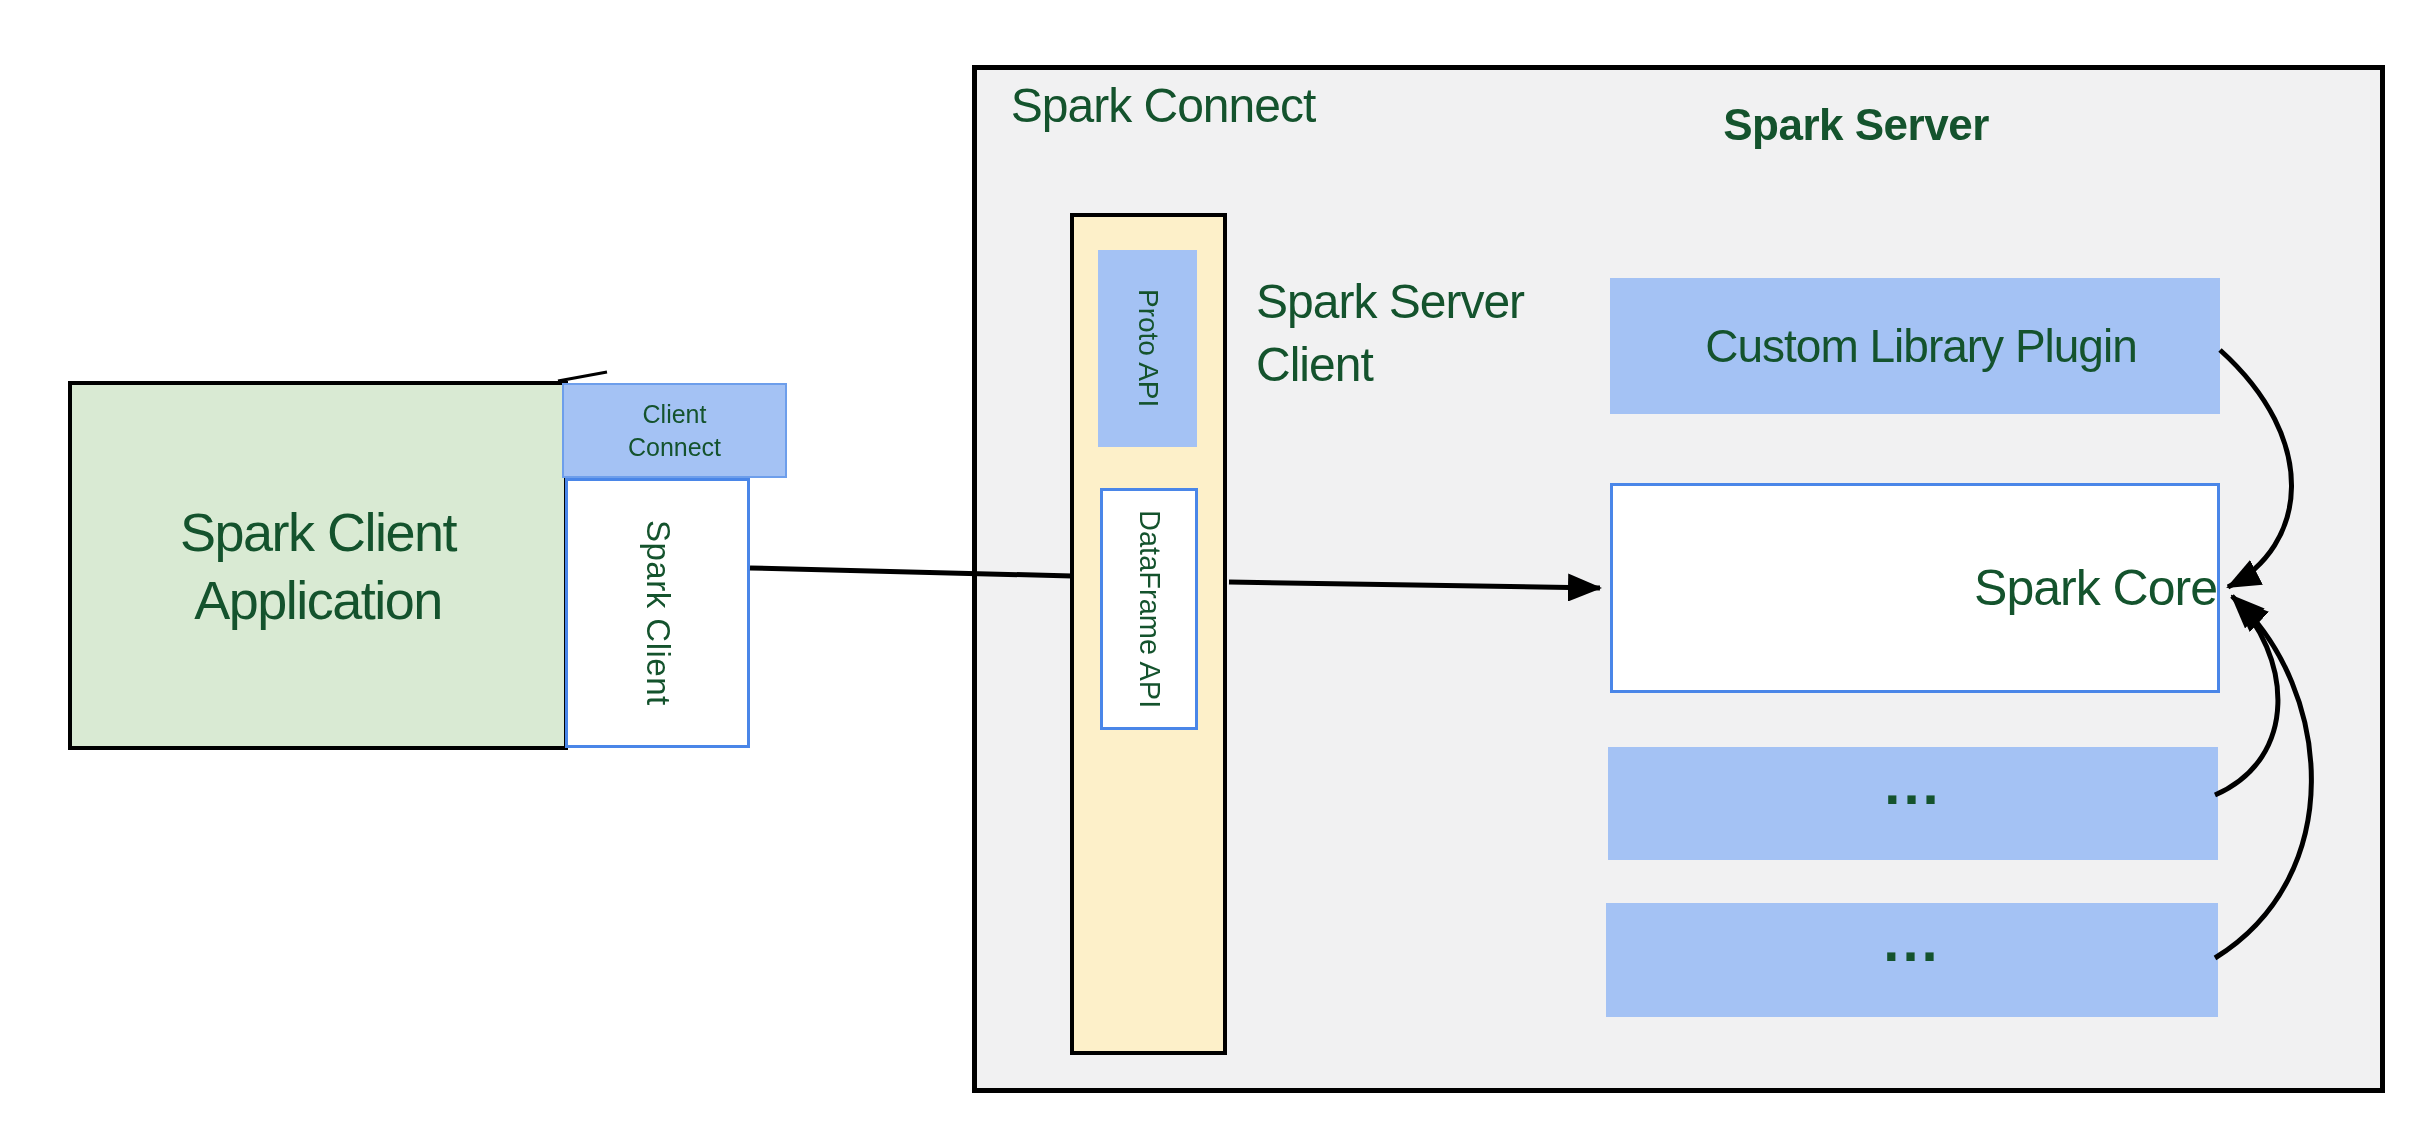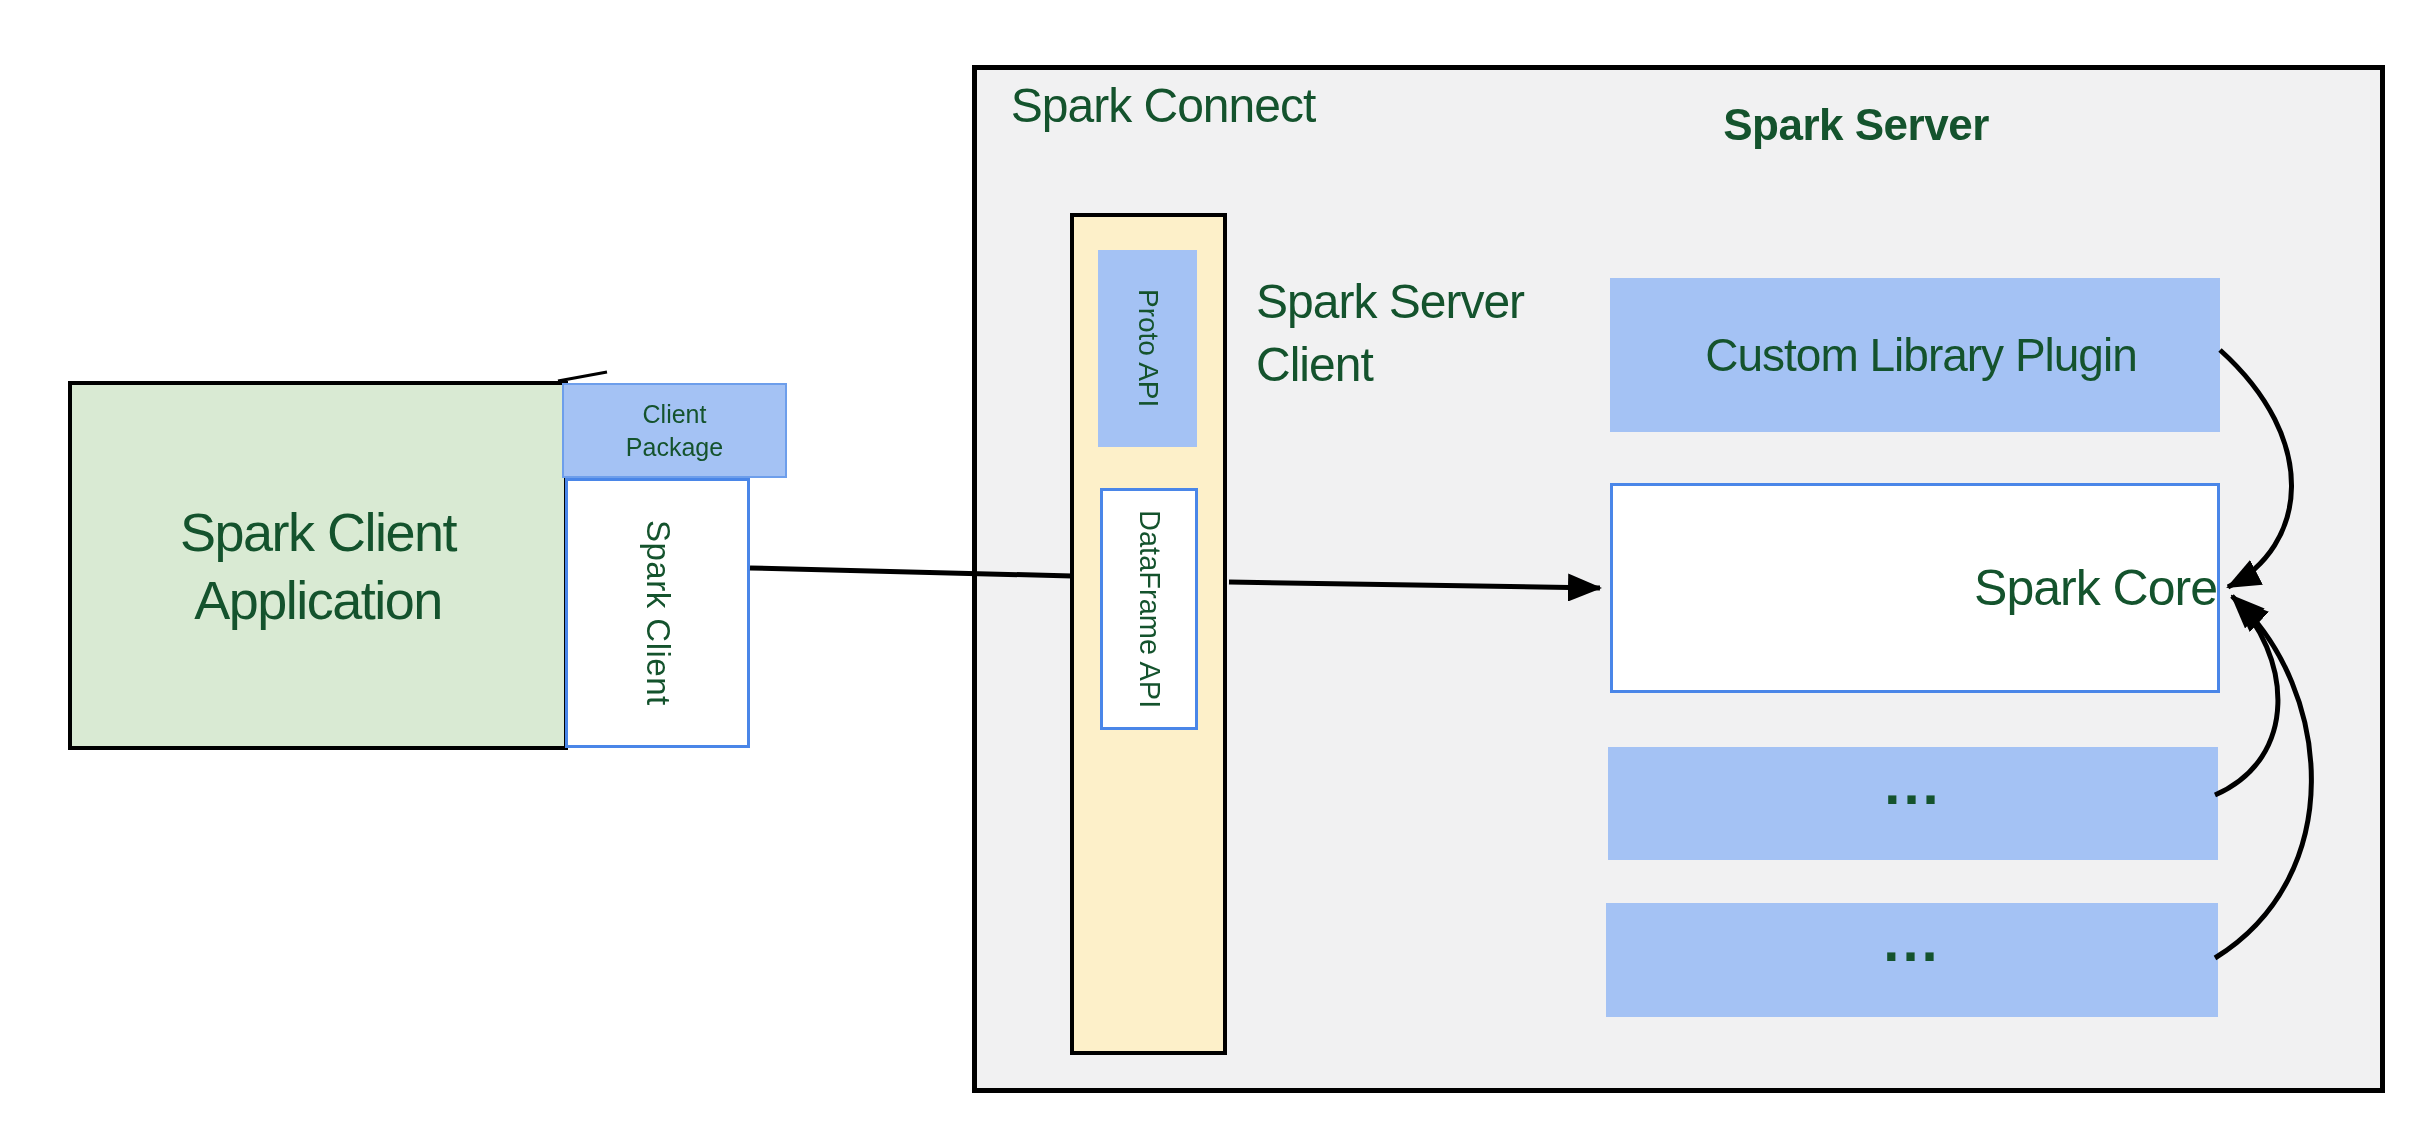"Custom Library Plugin" .plugin-box { height: 154px -> 136px }
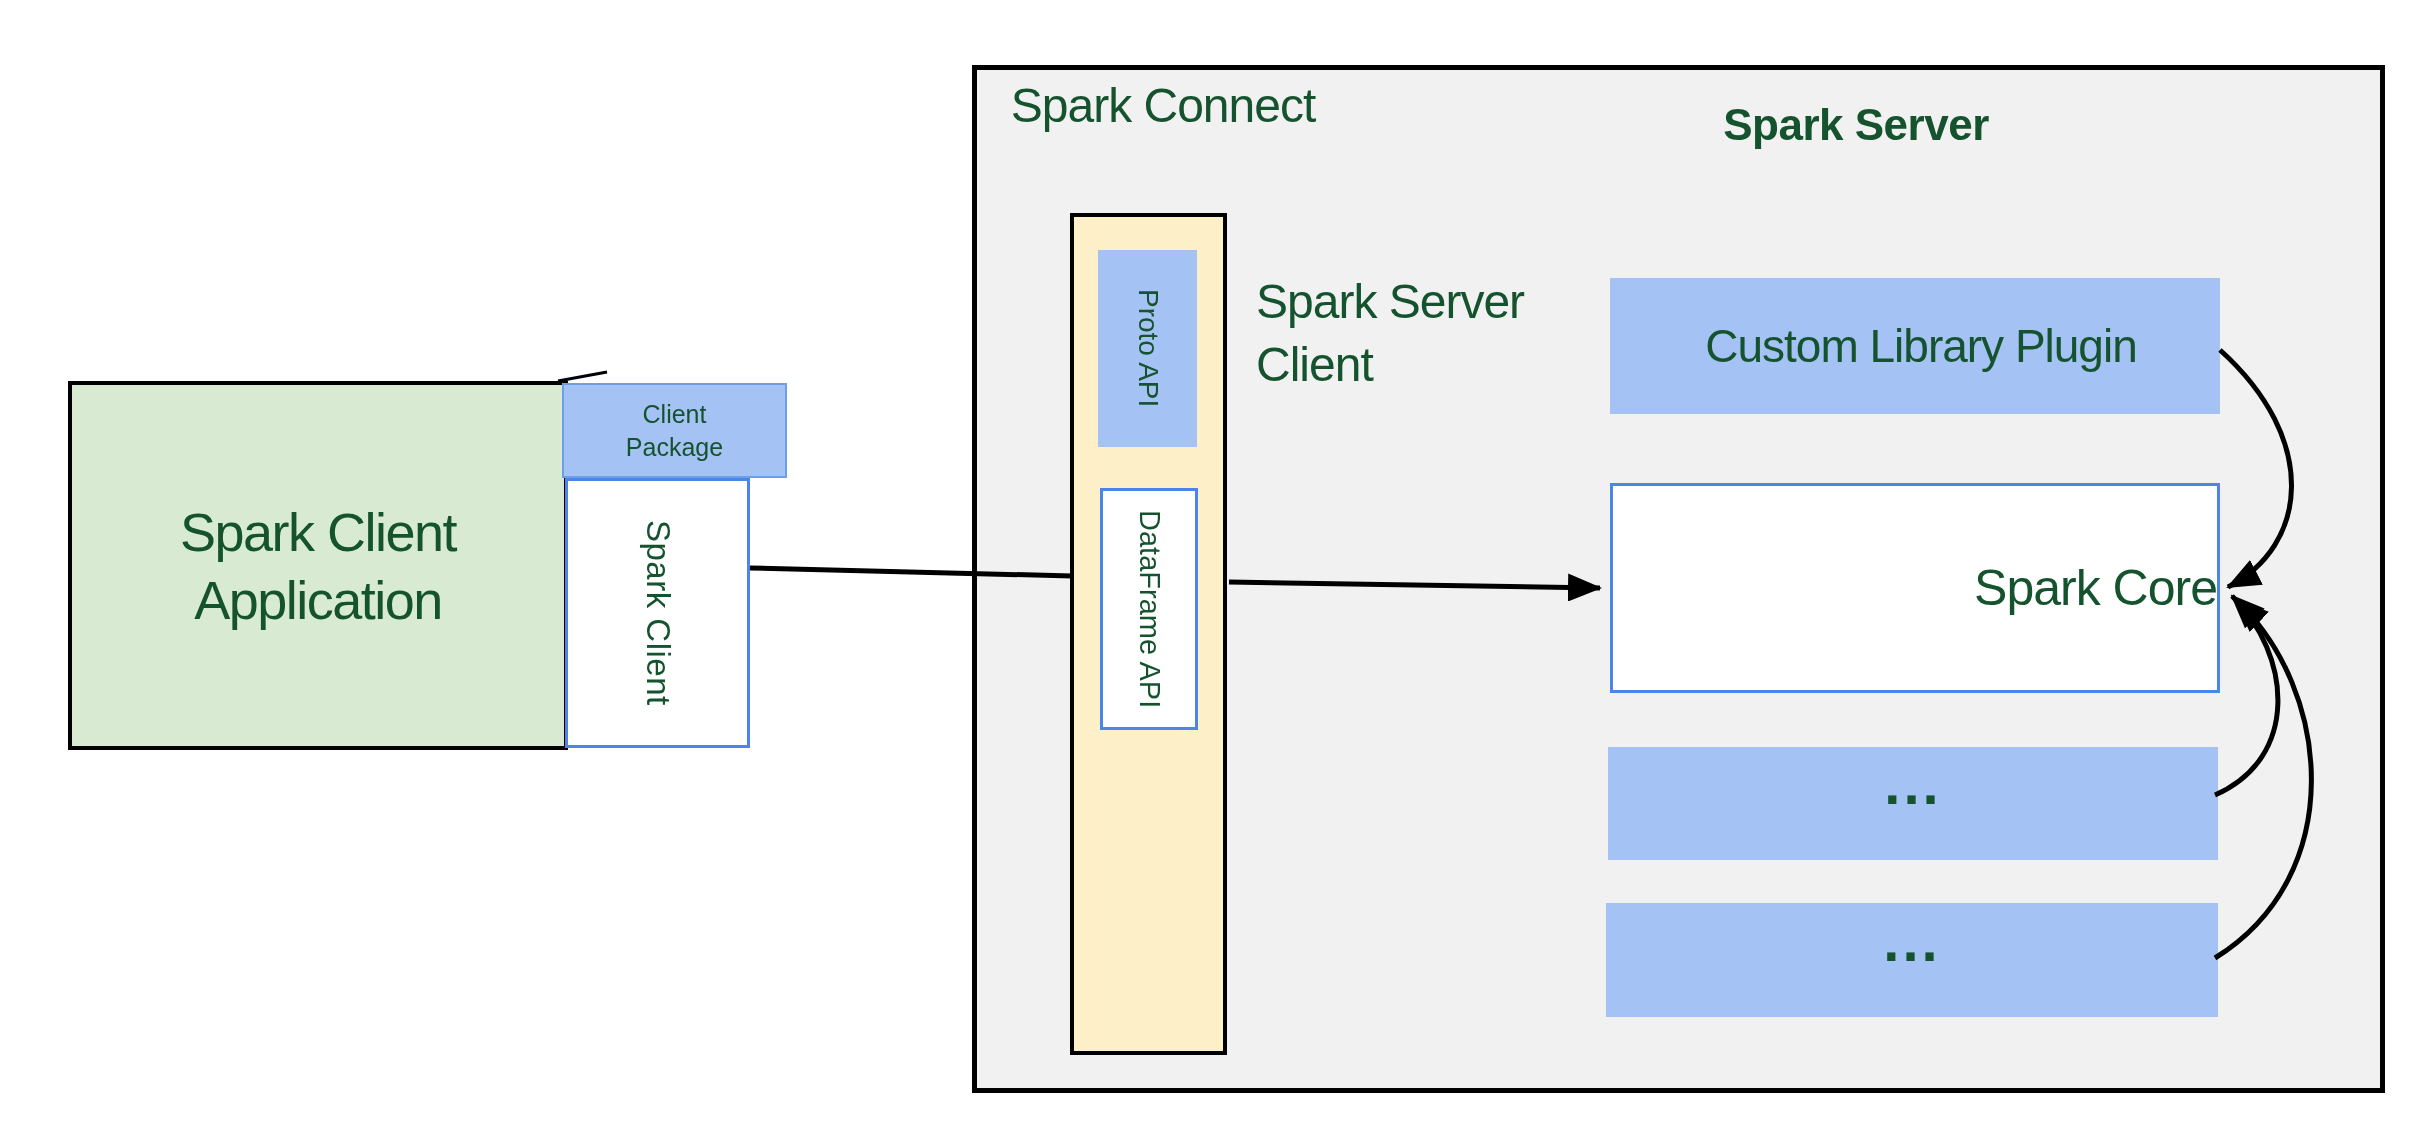"Package" div { text: Package -> Connect }
